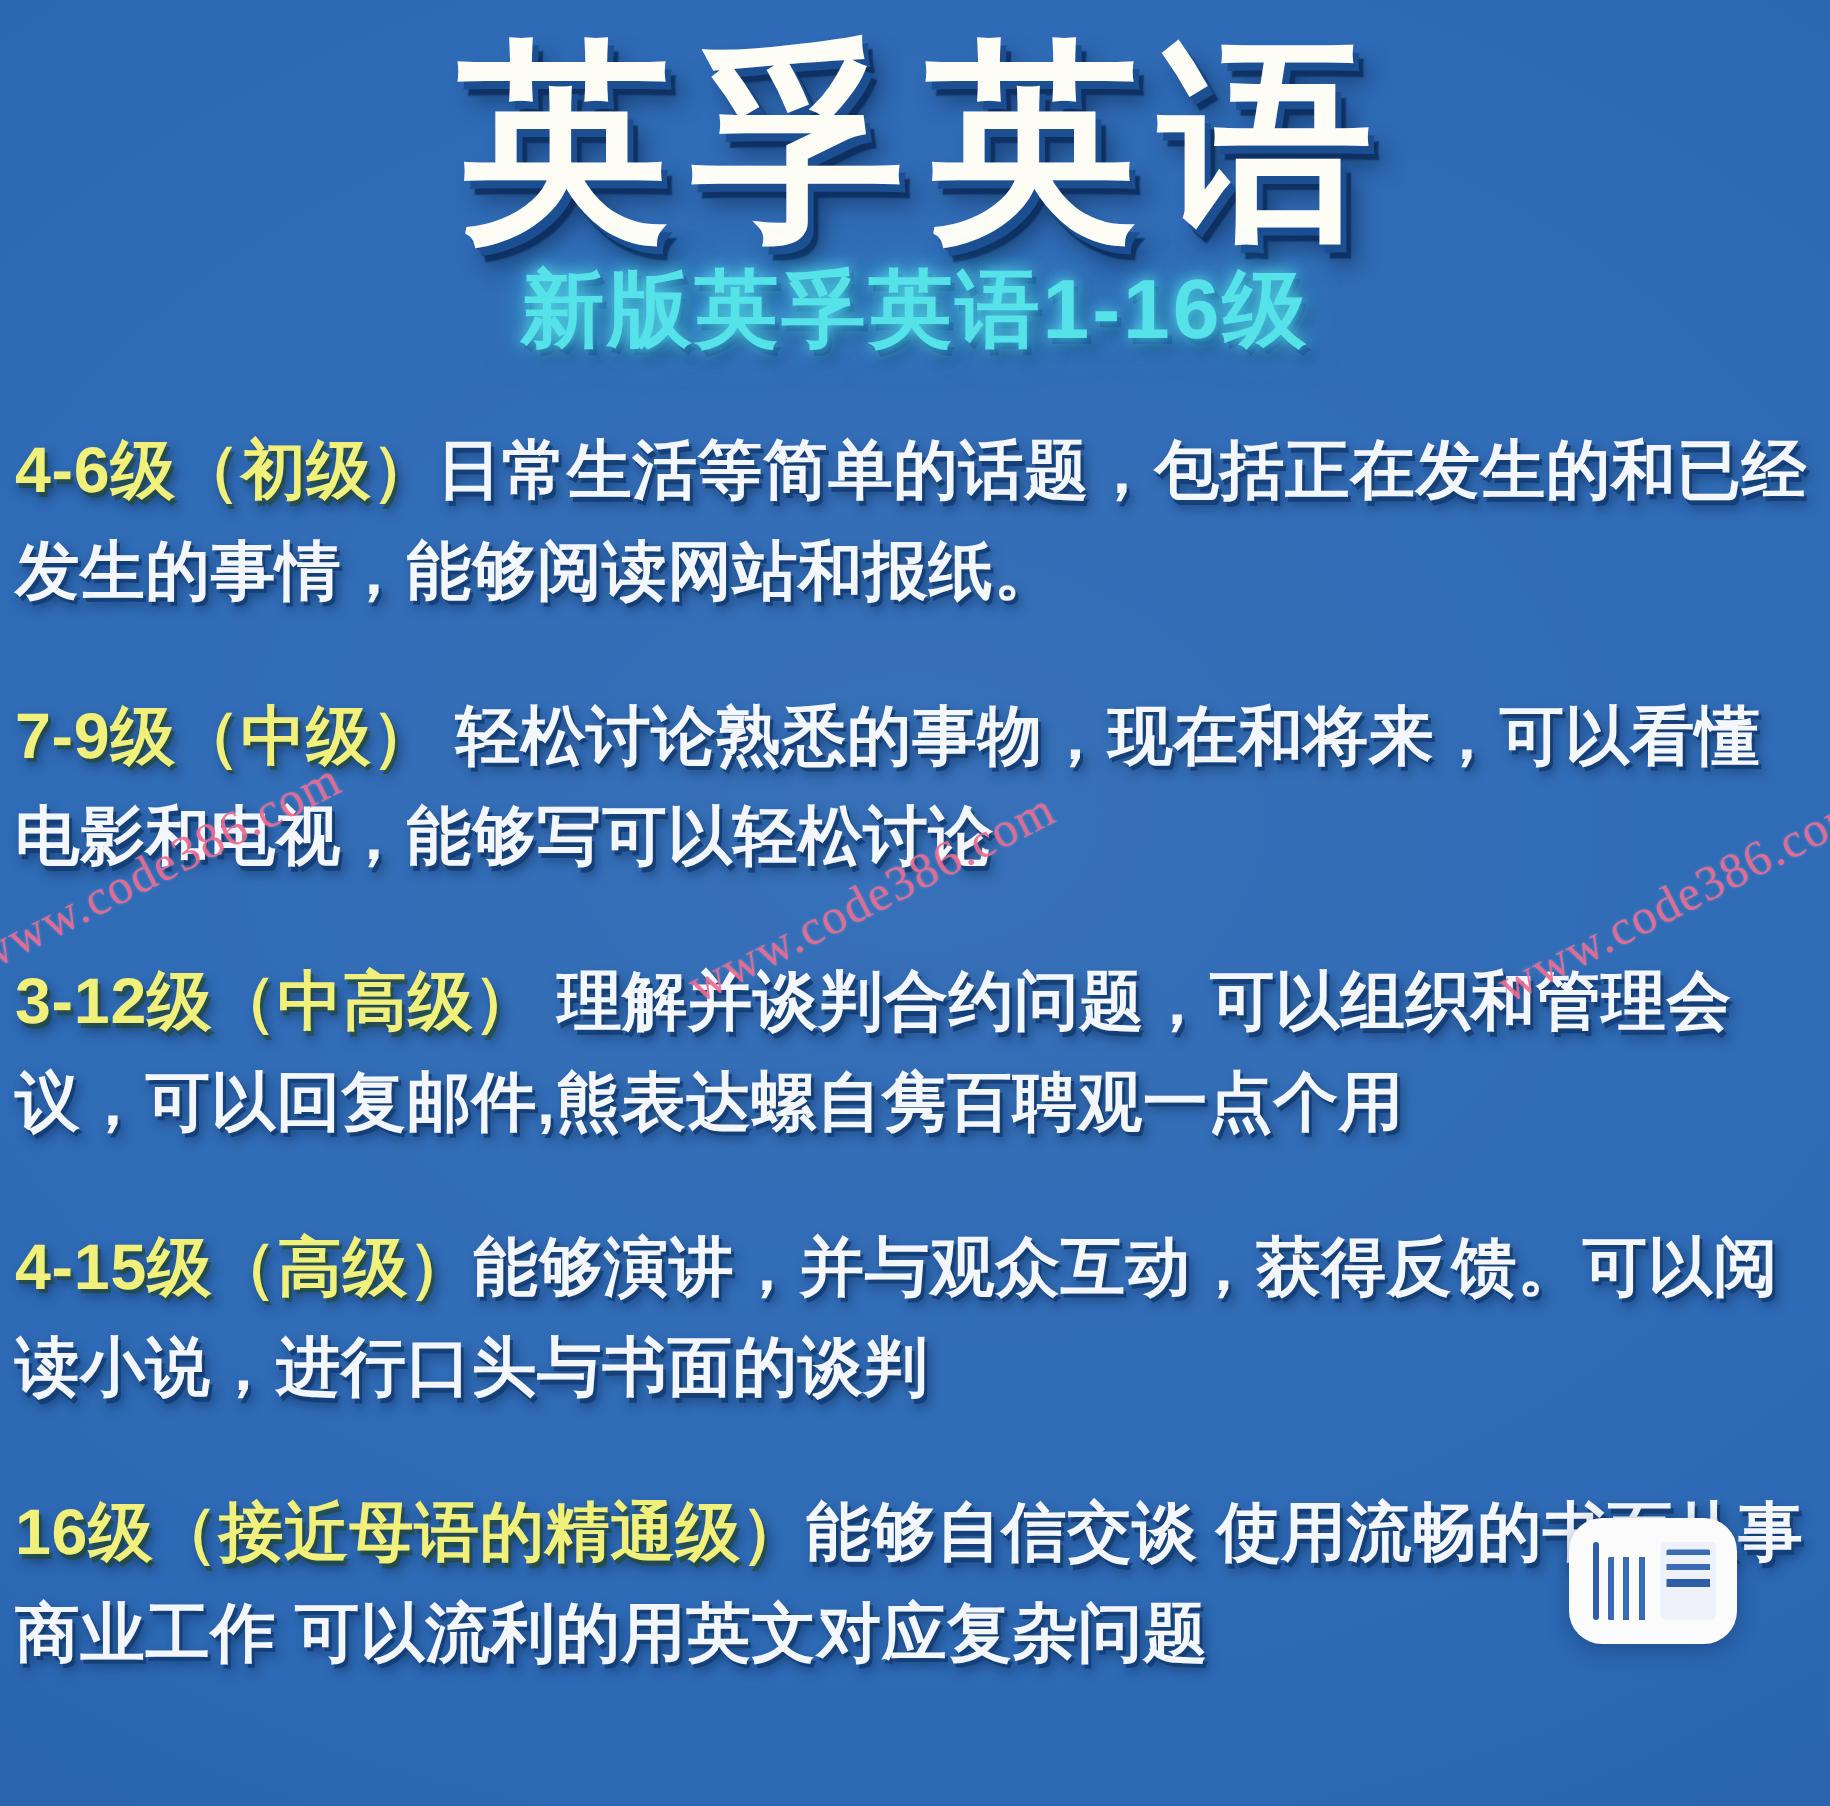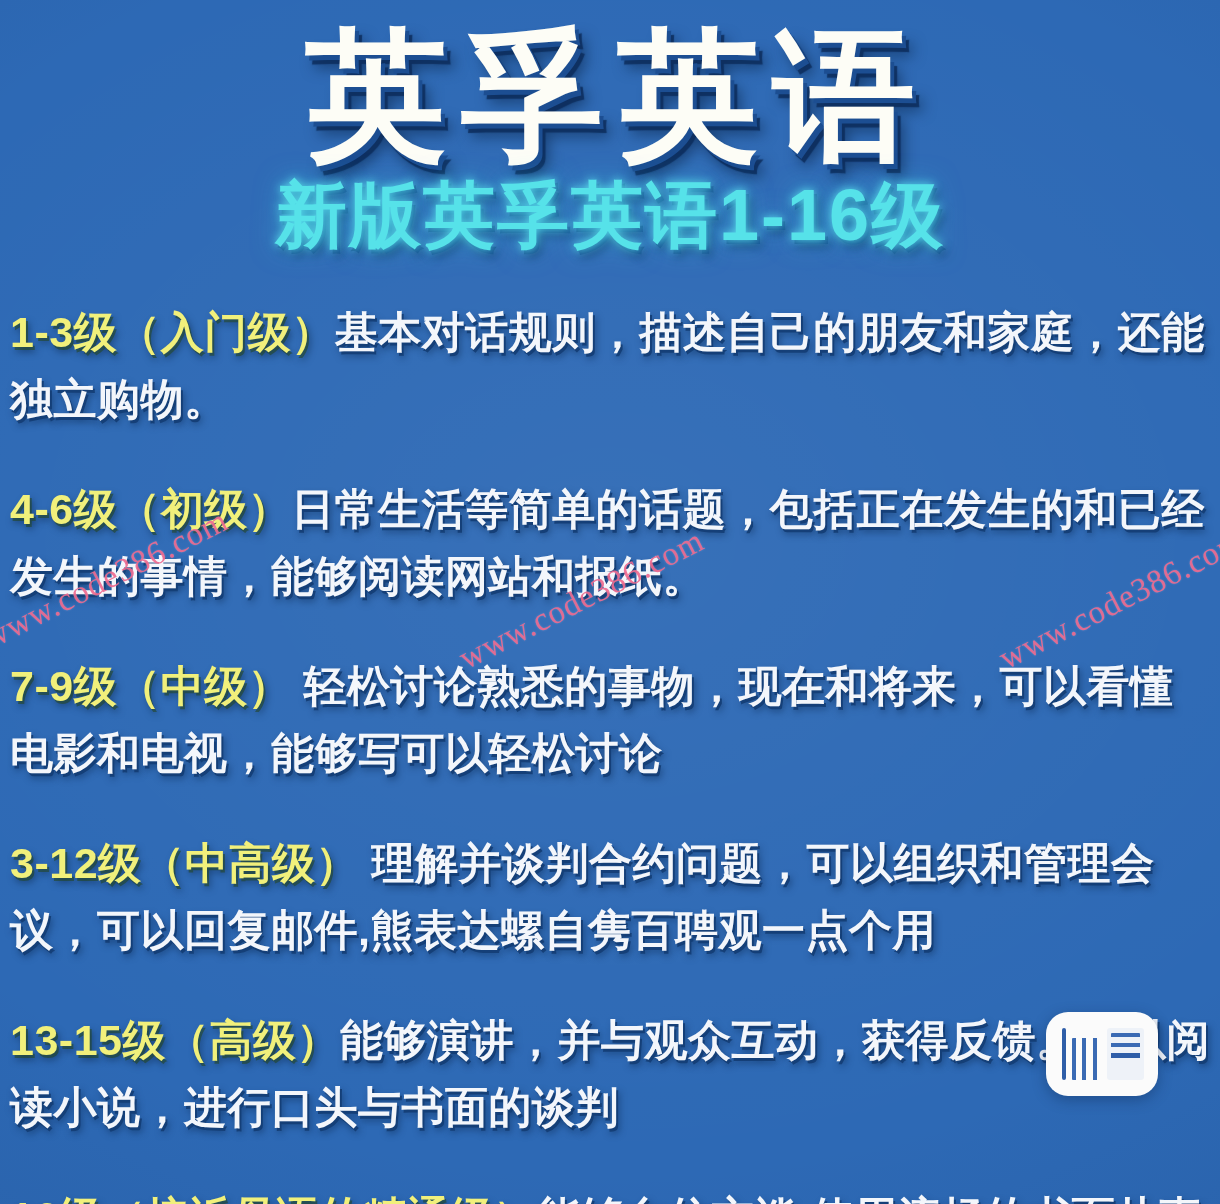"新版英孚英语1-16级" .sub-title { font-size: 72px -> 56px }
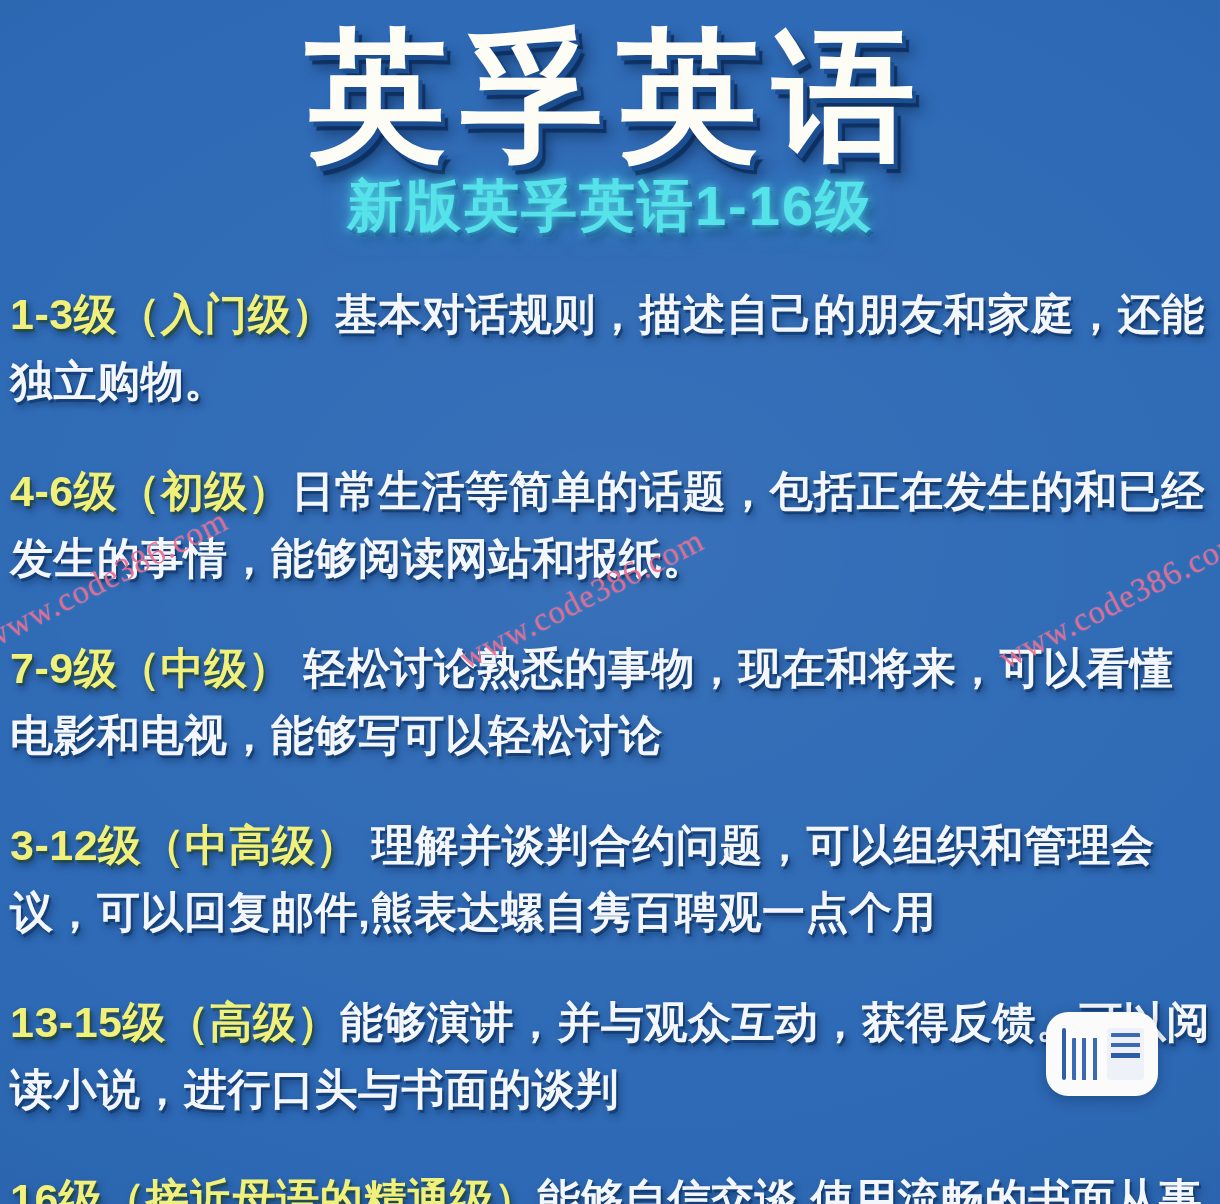"1-3级（入门级）基本对话规则，描述自己的朋友和家庭，还能独立购物。" p.level-row { html: <p> <span>1-3级（入门级）</span><span>基本对话规则，描述自己的朋友和家庭，还能独立购物。</span> </p> -> none }
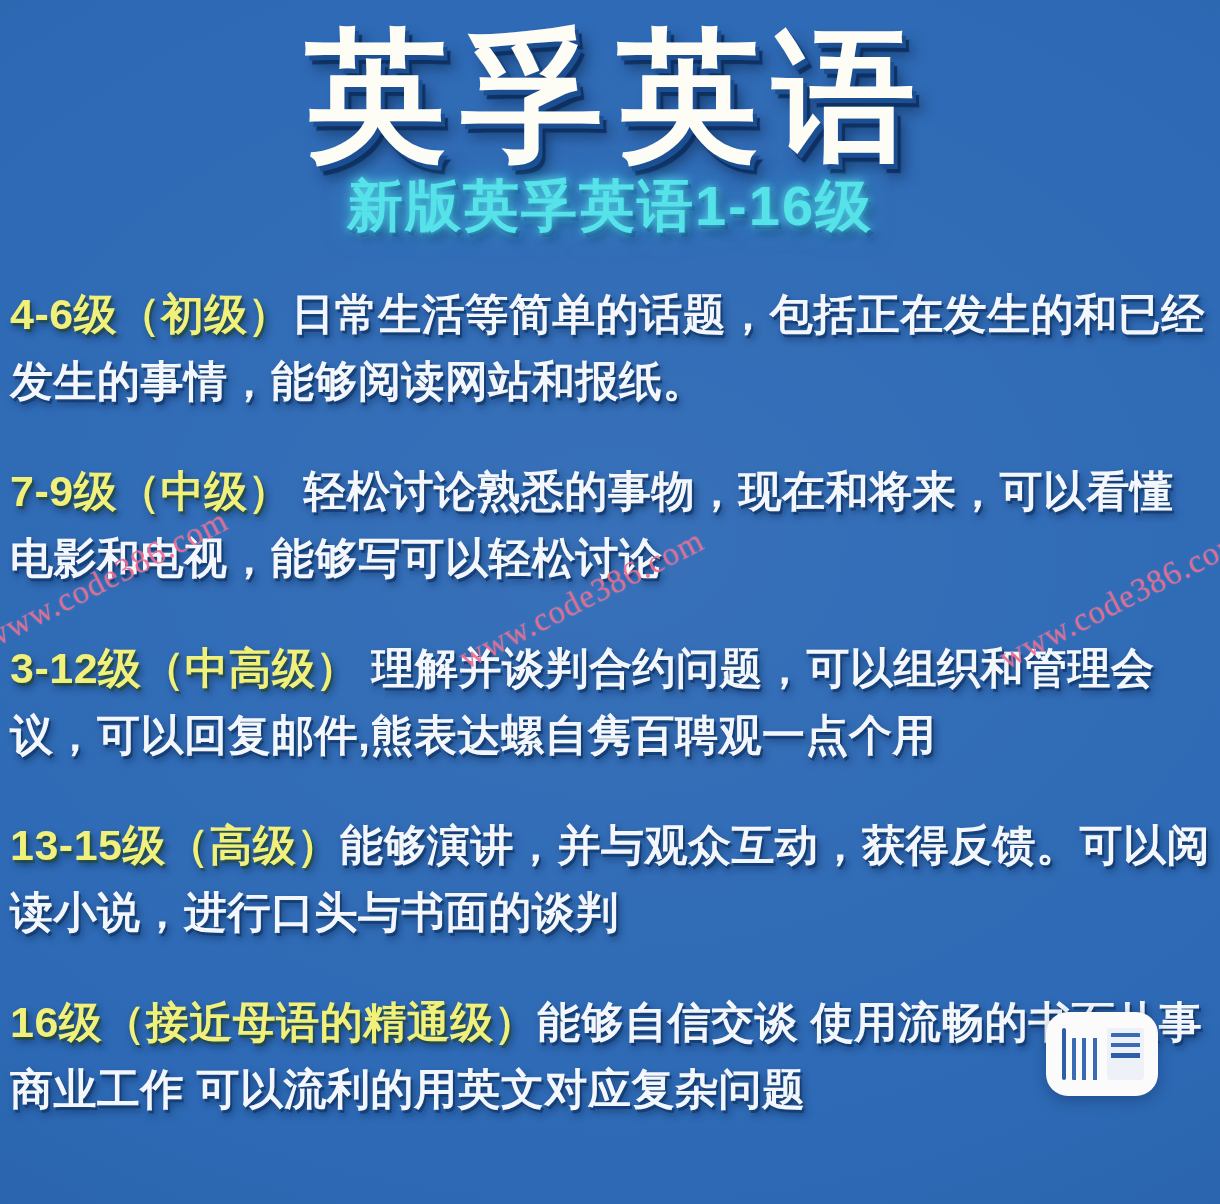"13-15级（高级）" span.level-tag { text: 13-15 -> 4-15 }
